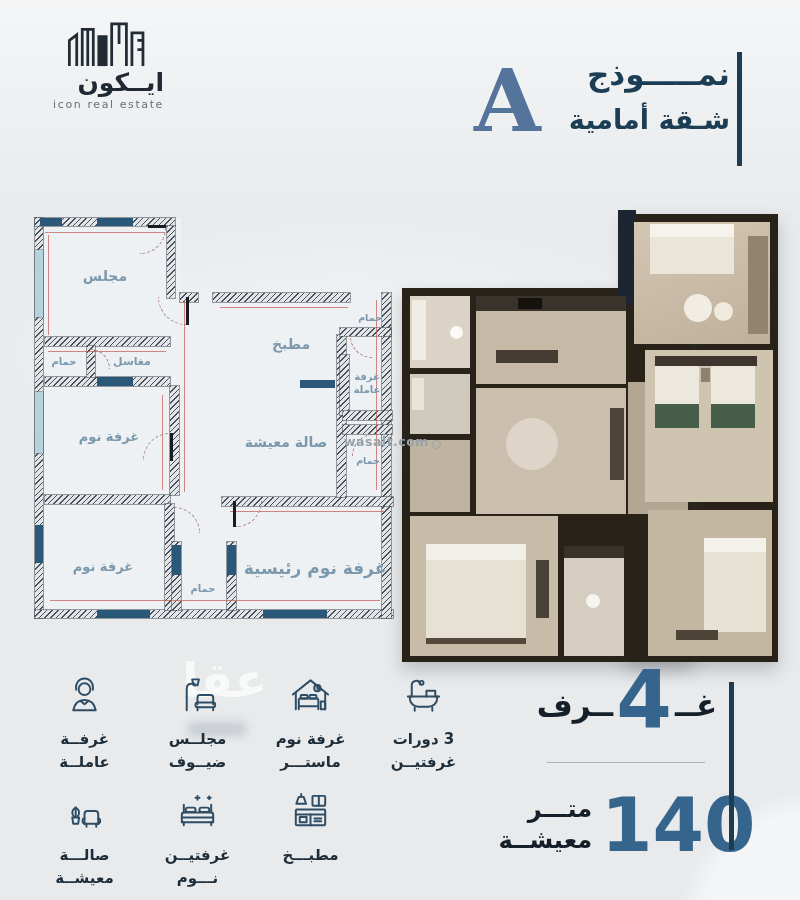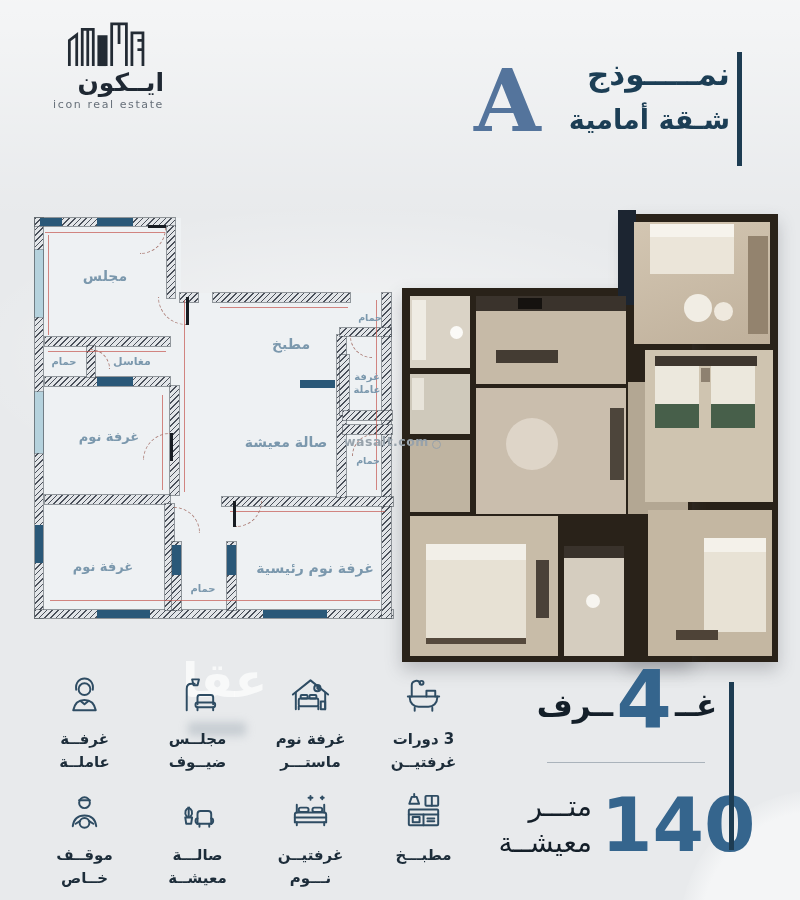"غرفة نوم رئيسية" div.rl { font-size: 14px -> 17px }
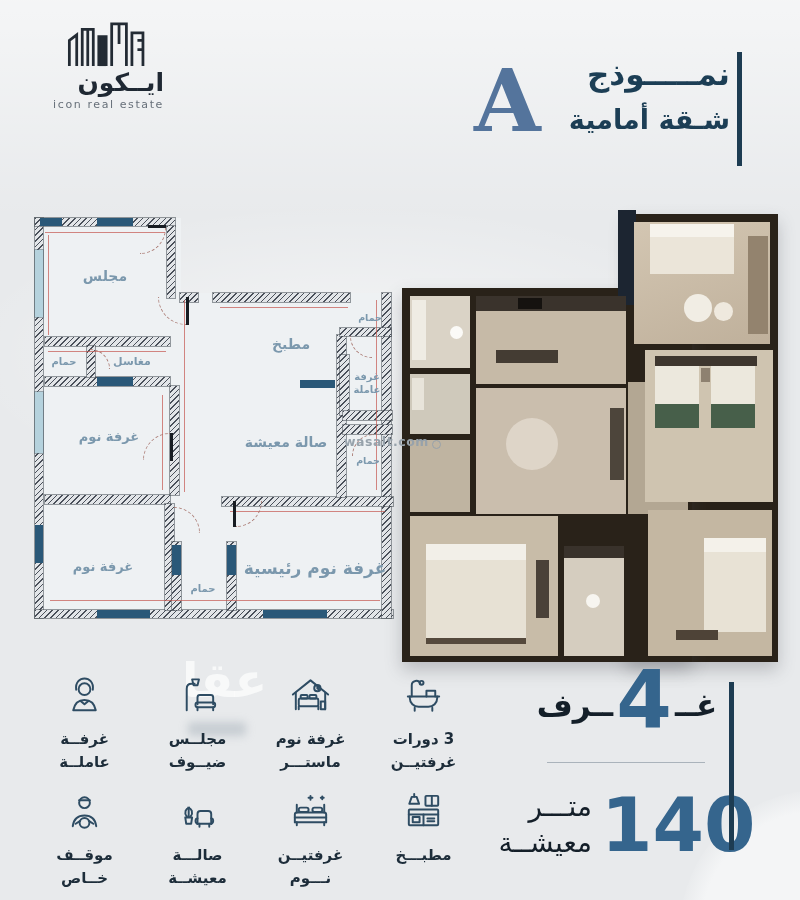"متـــر" .stat-area .unit { font-size: 28px -> 24px; font-weight: normal -> bold }
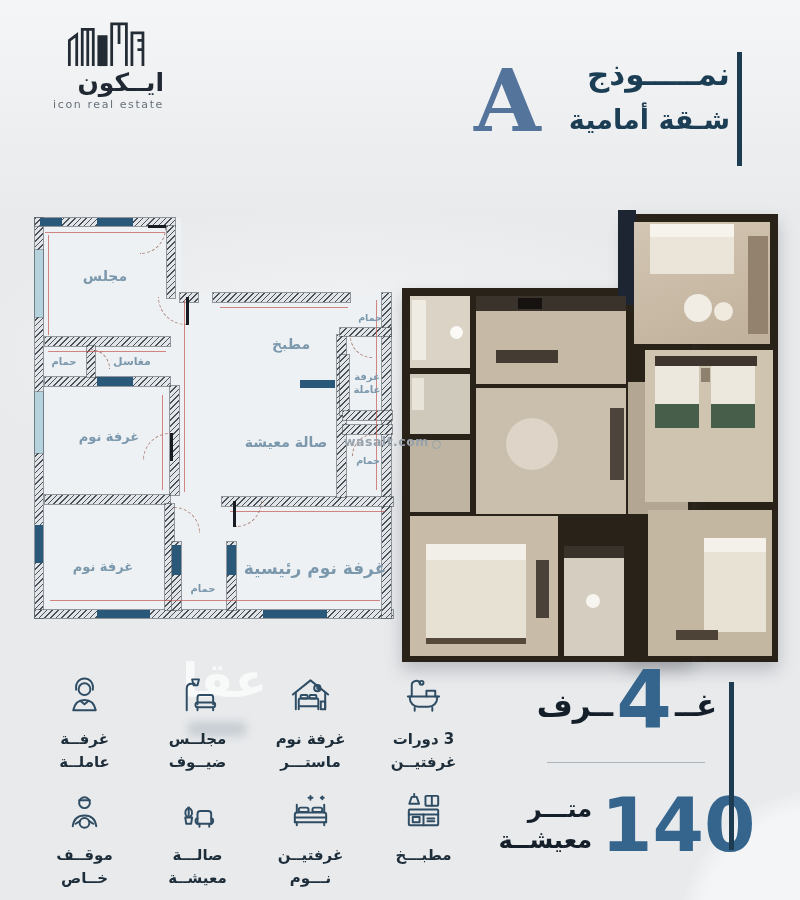"موقــف" div.feat { html: <div> <svg> <circle></circle> <path></path> <path></path> <circle></circle> <path></path> </svg> <div>موقــف</div> <div>خــاص</div> </div> -> none }
